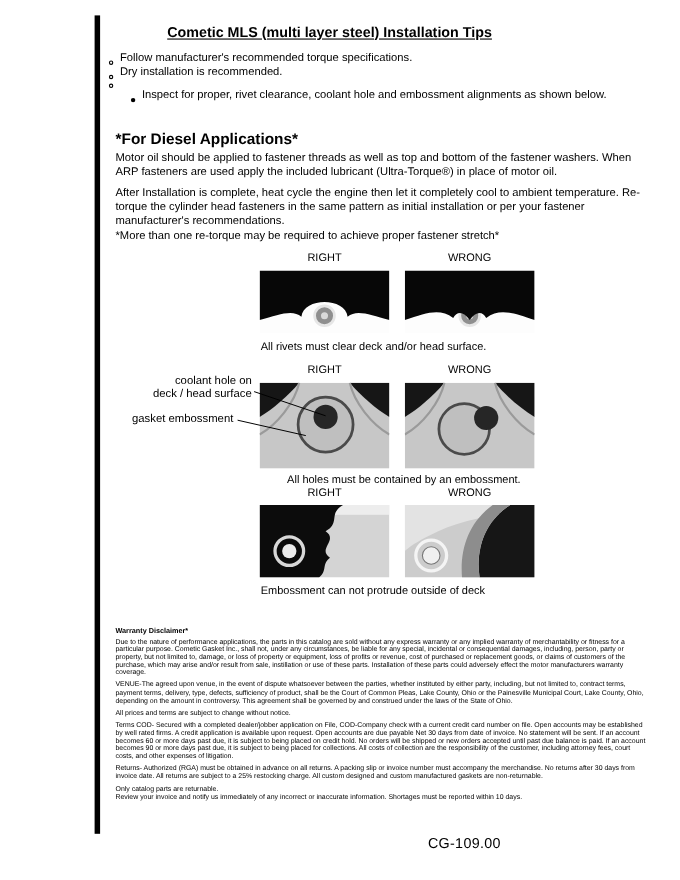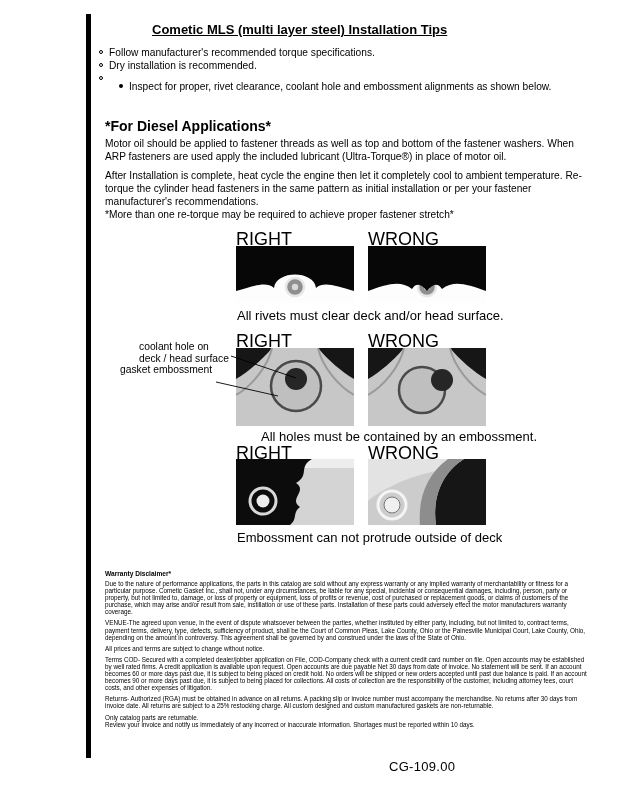"Follow manufacturer's recommended torque" .tip { align-items: flex-start -> flex-end }
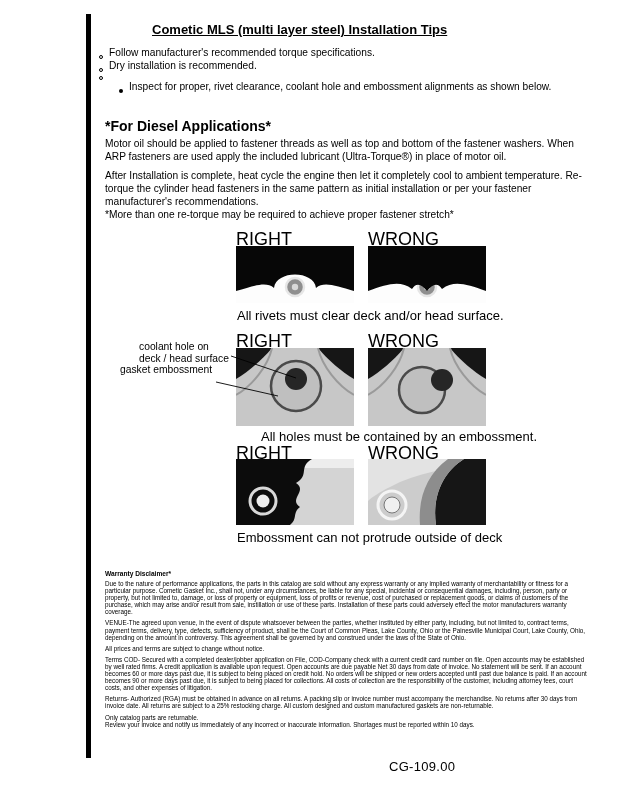"RIGHT" .hd { font-size: 18px -> 10px; text-align: left -> center }
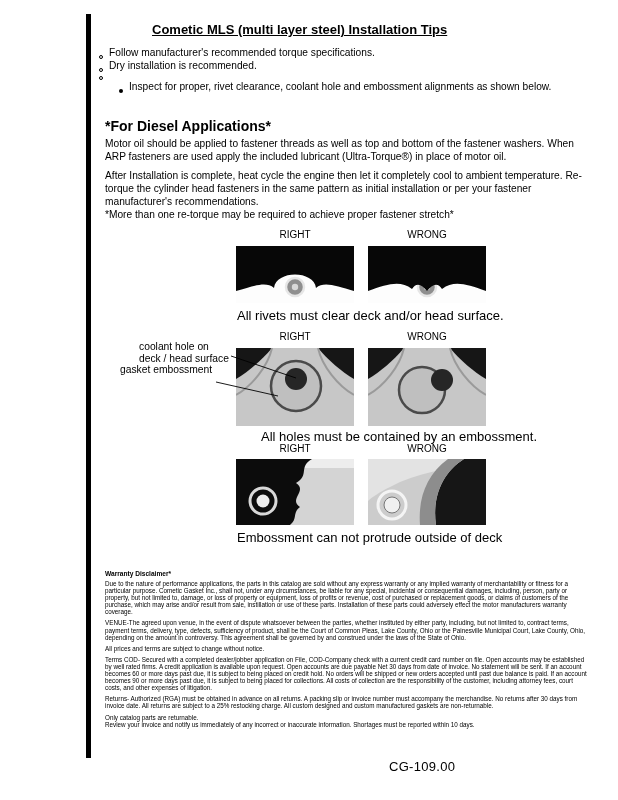"All rivets must clear deck" .cap { font-size: 13px -> 10px }
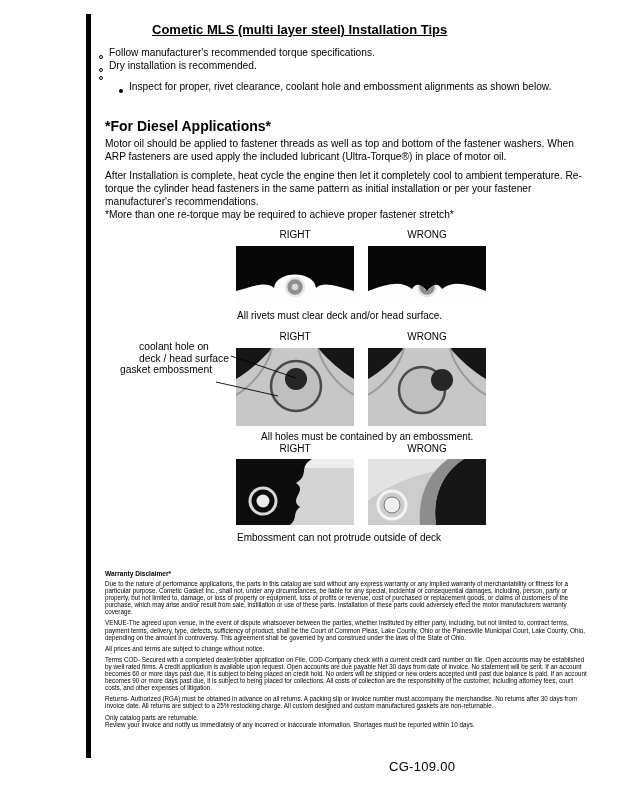"coolant hole on" .ann { text-align: none -> right }
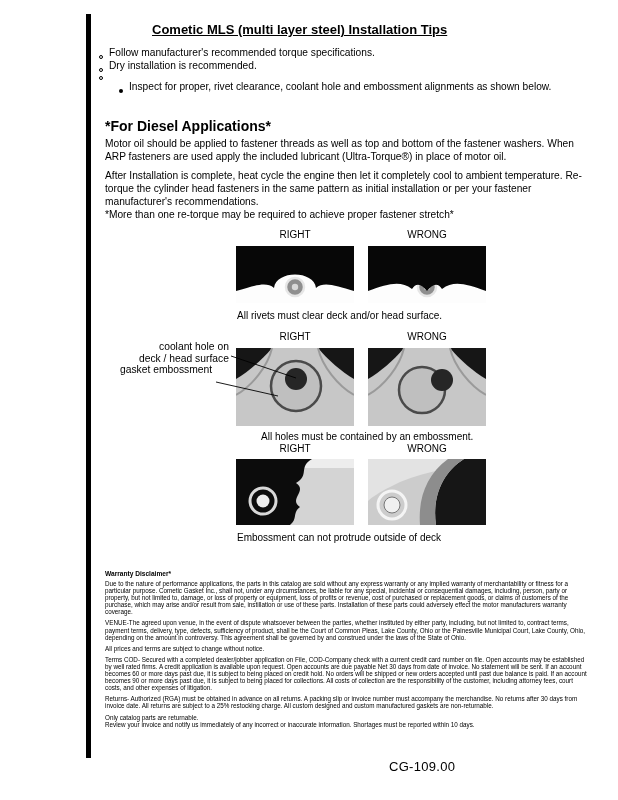"gasket embossment" .ann-emb { top: 364px -> 376px }
